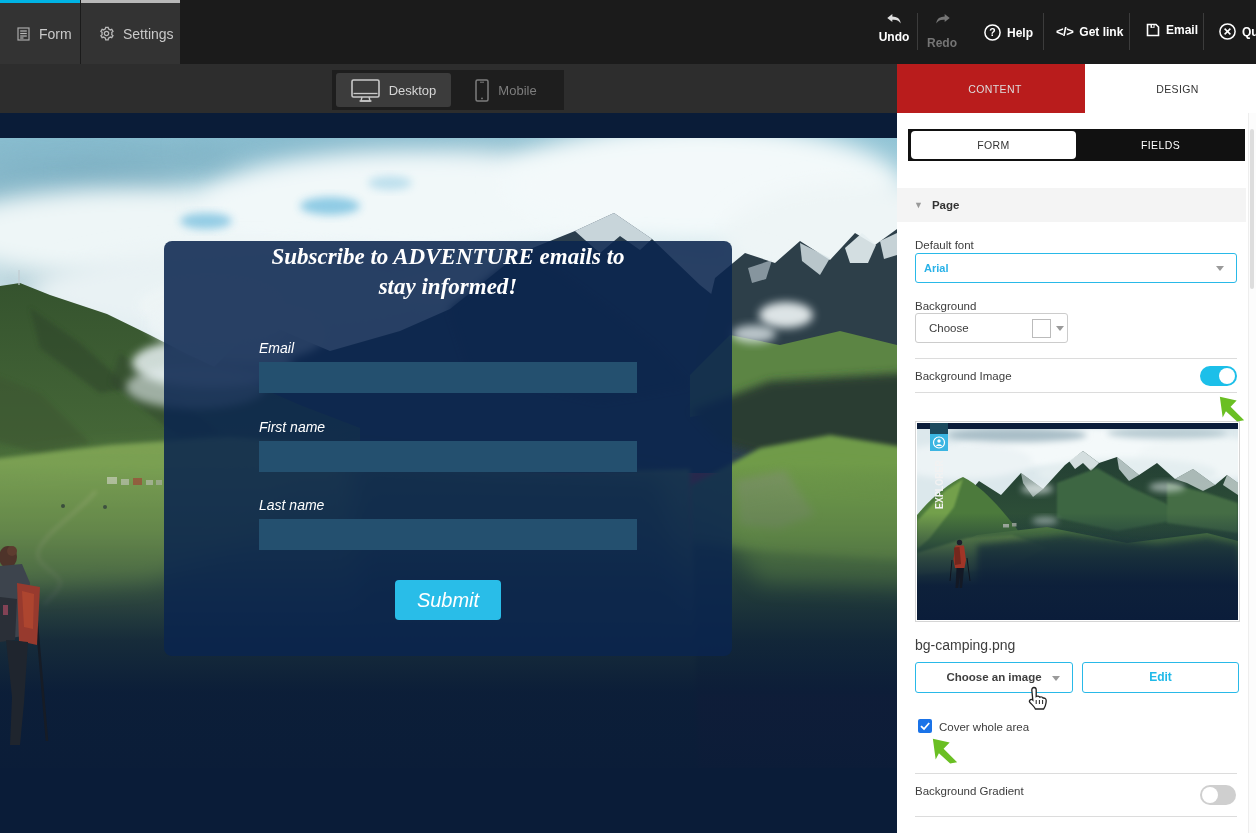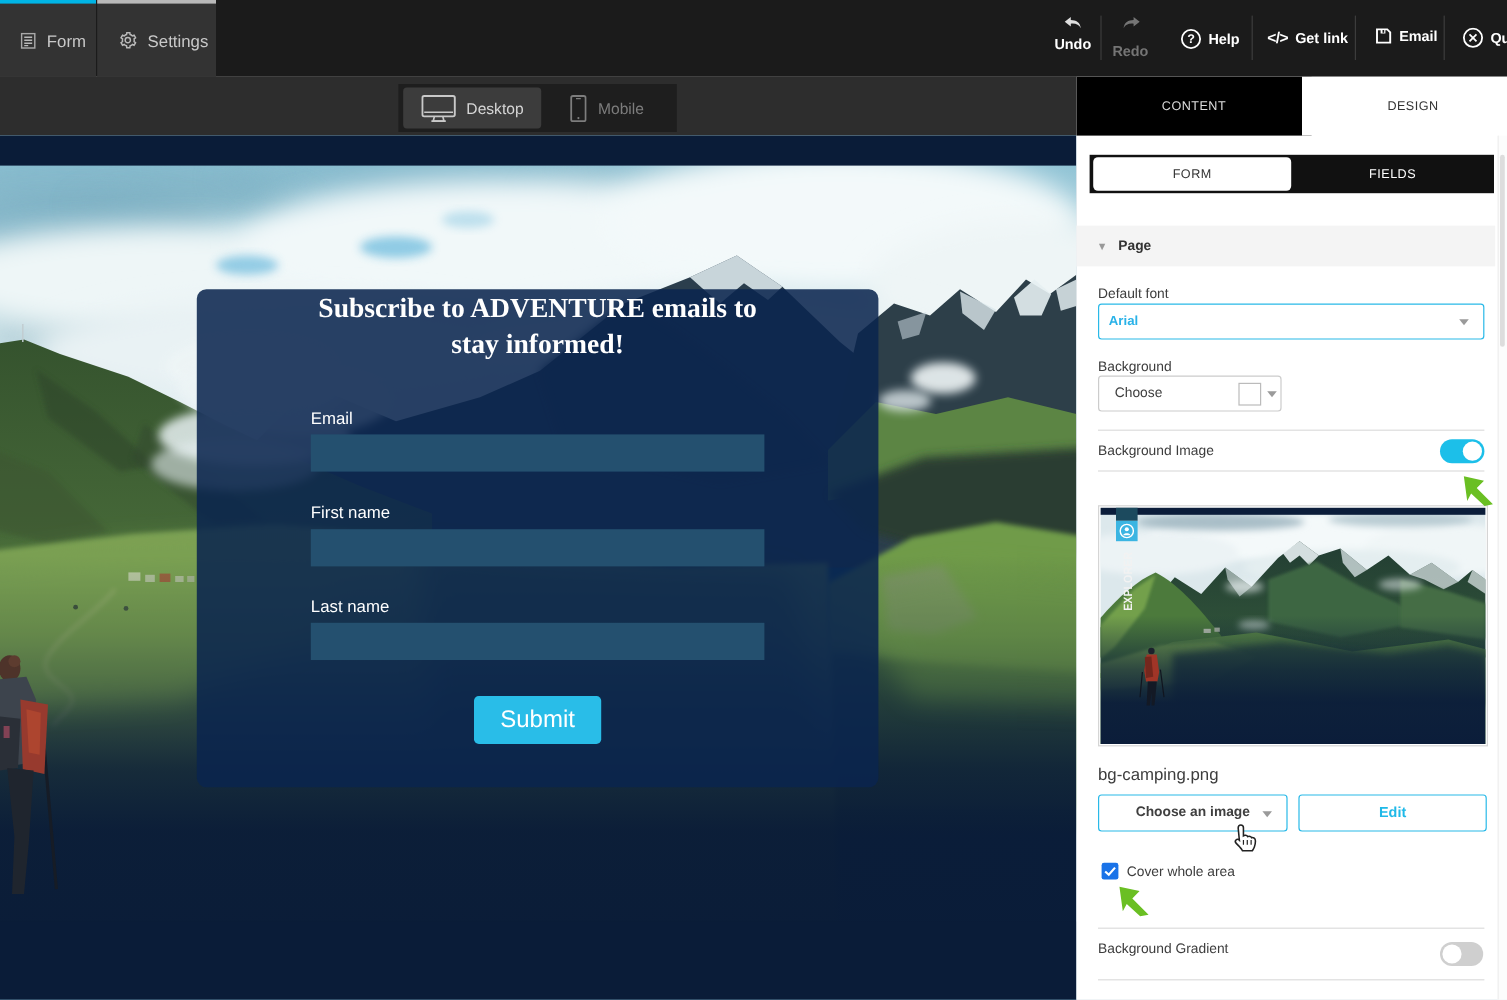"CONTENT" #ptab-content { background: #000000 -> #b91c1c }
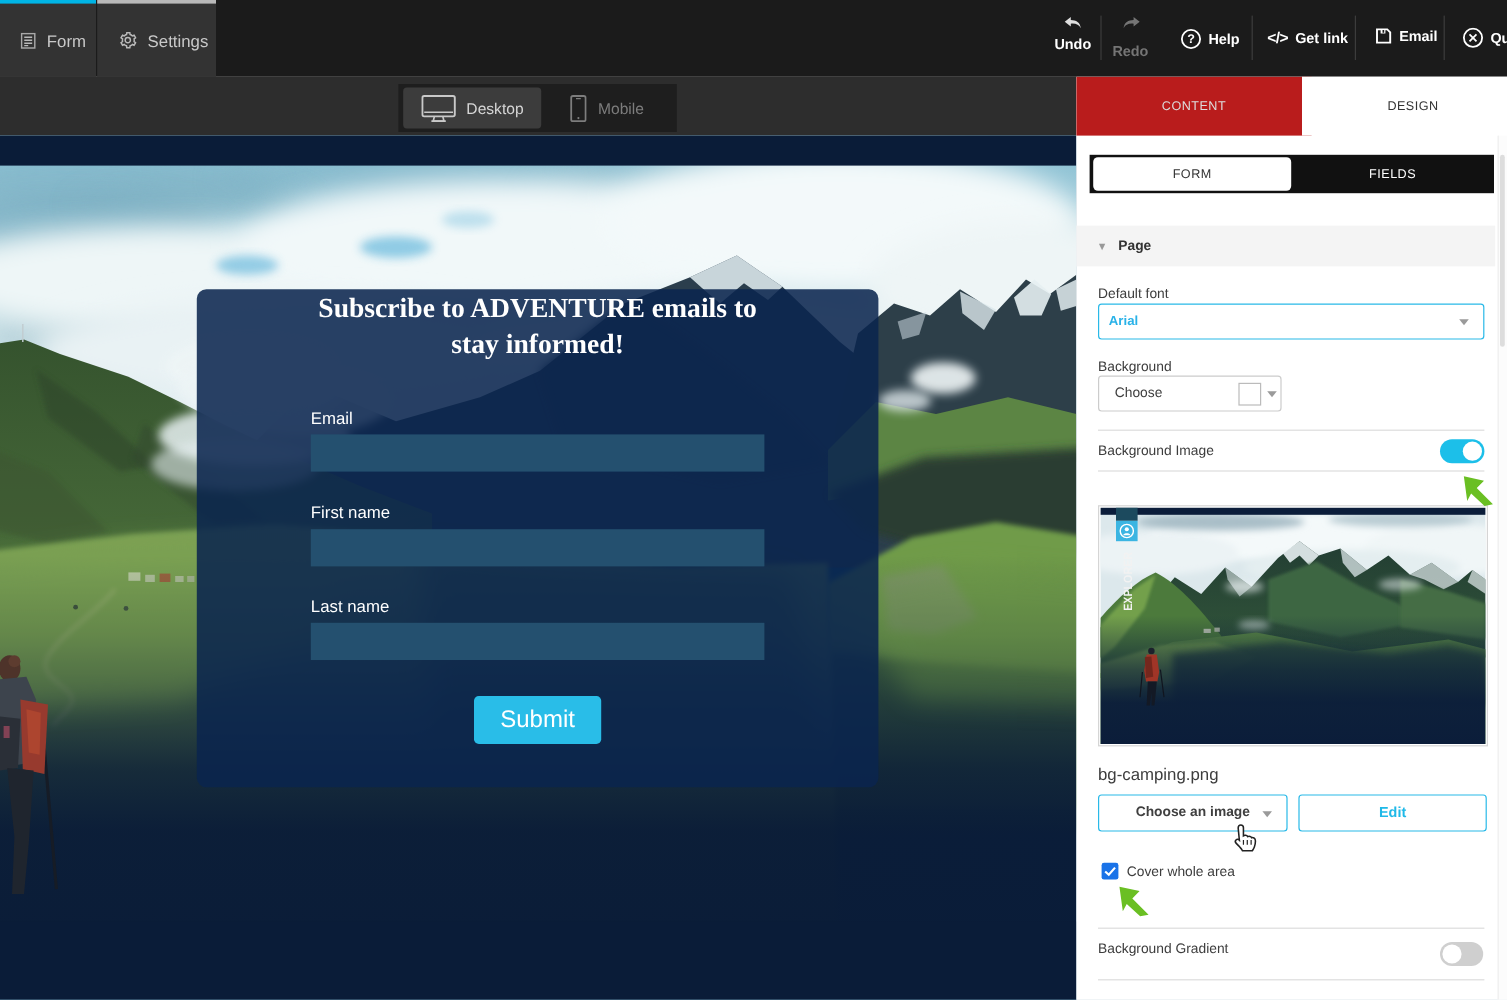"Subscribe to ADVENTURE emails to" #canvas { background: #0c4a6e -> #ef4444; font-style: none -> italic }
